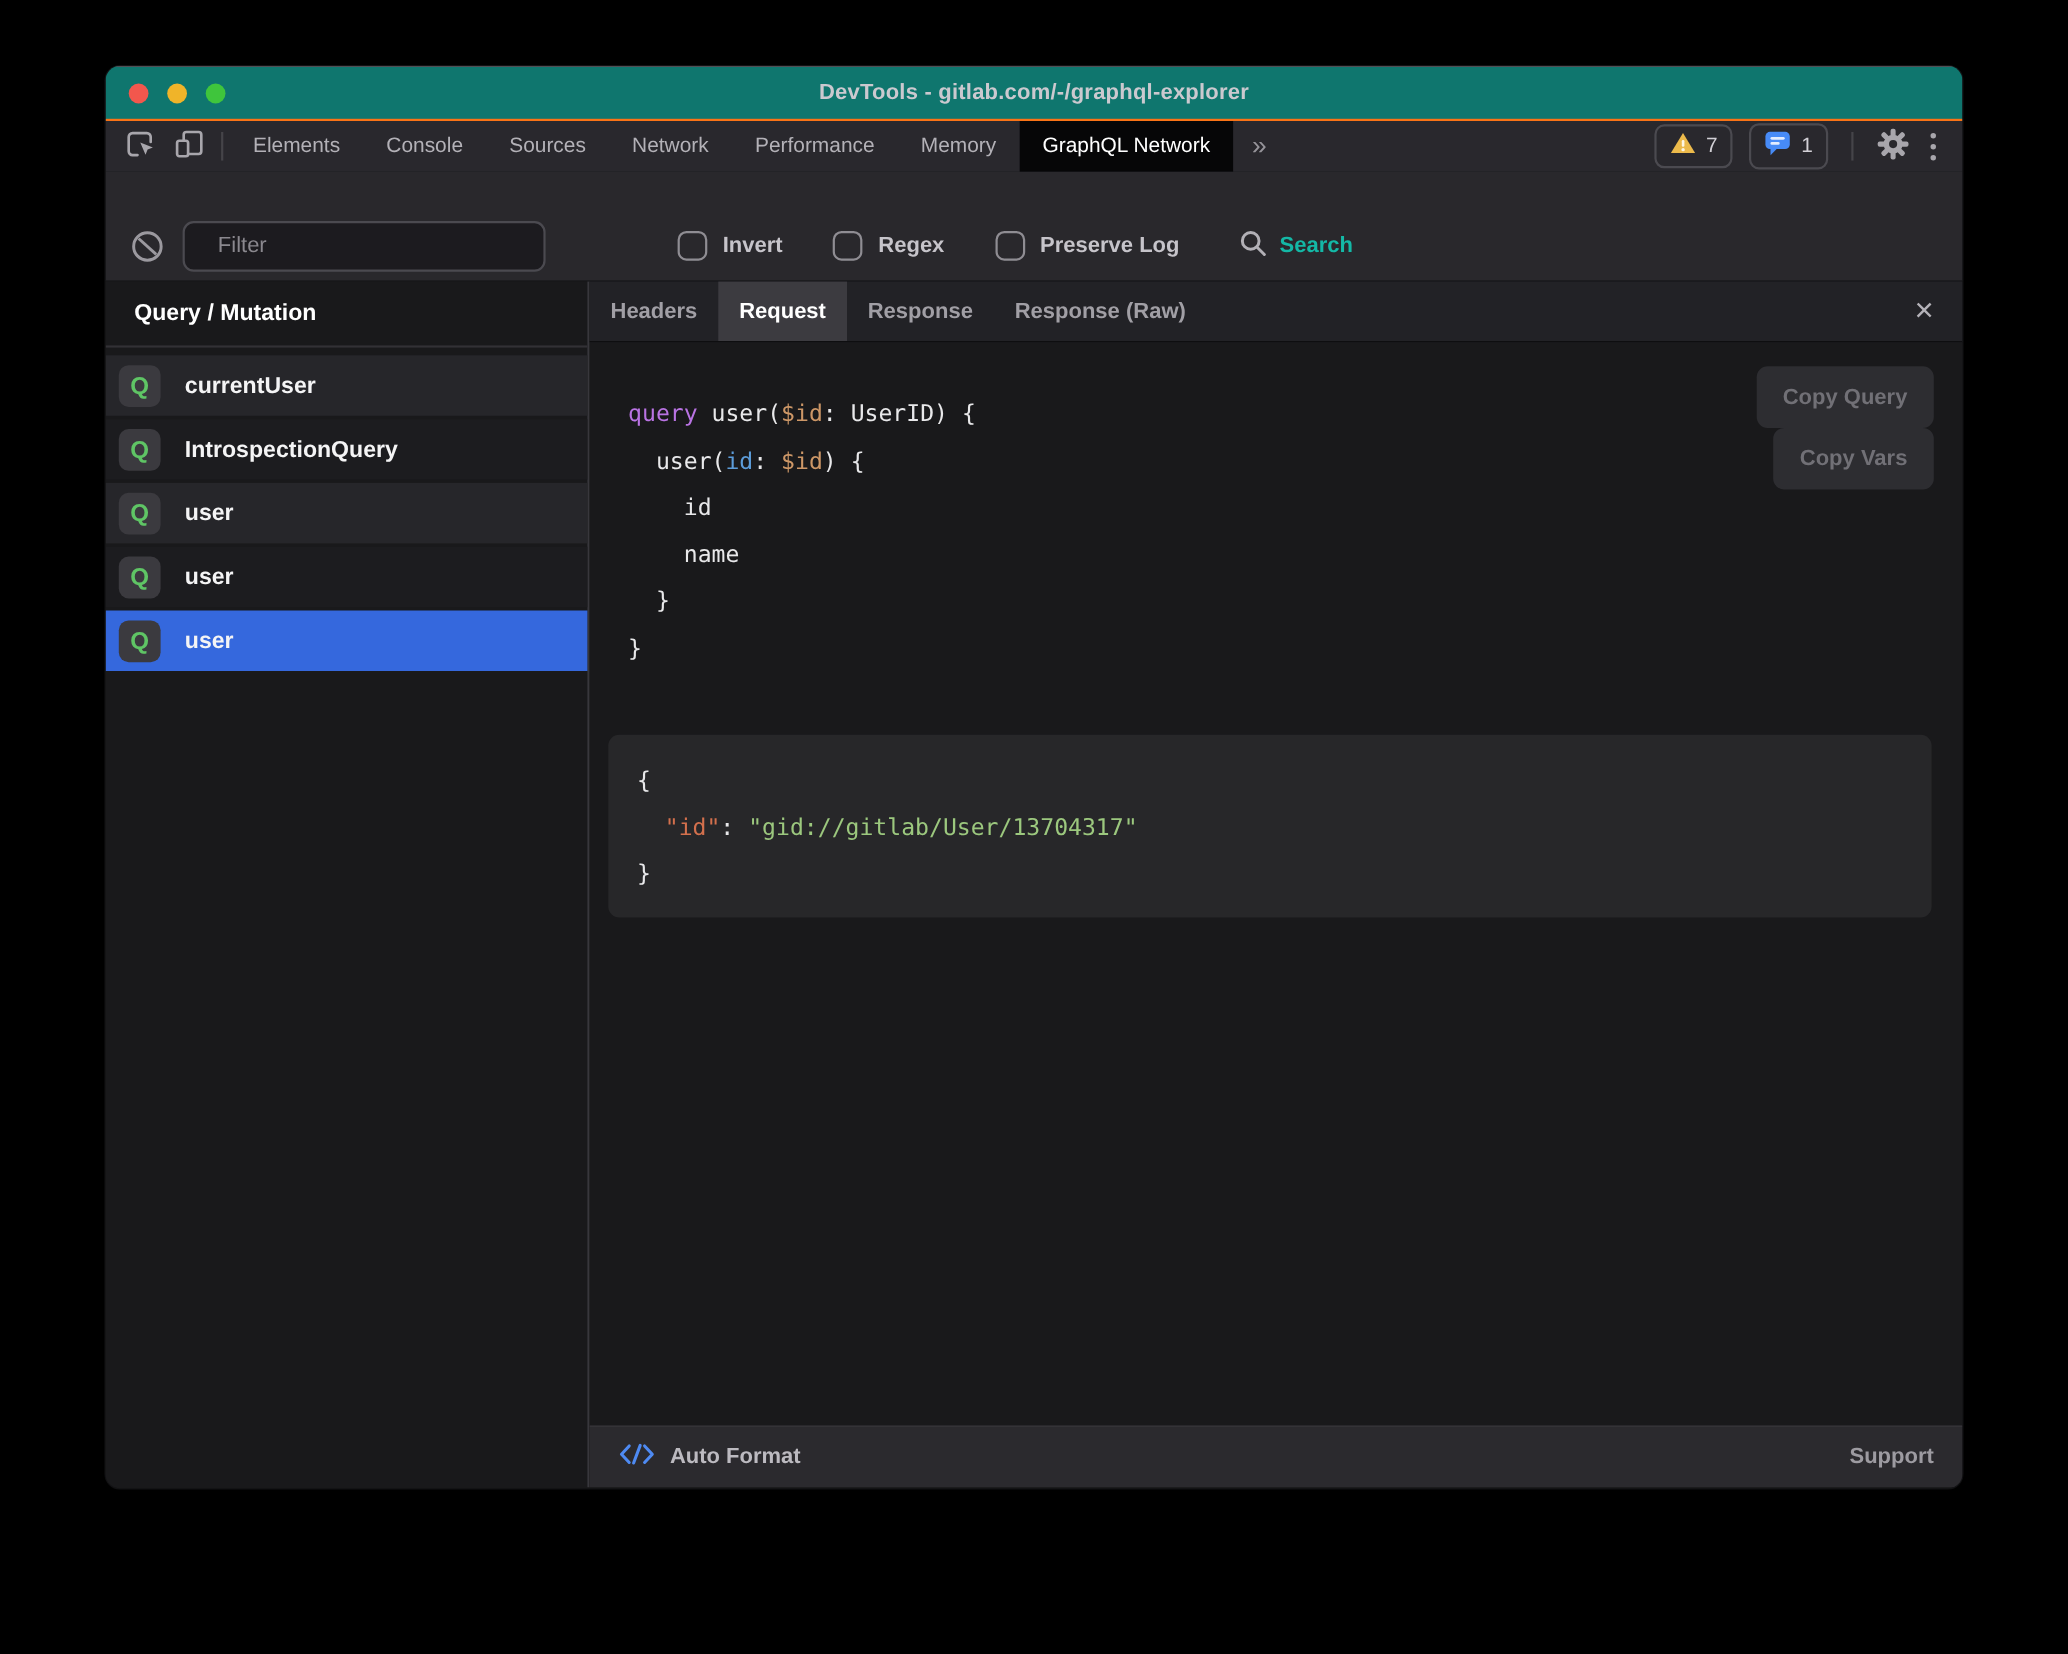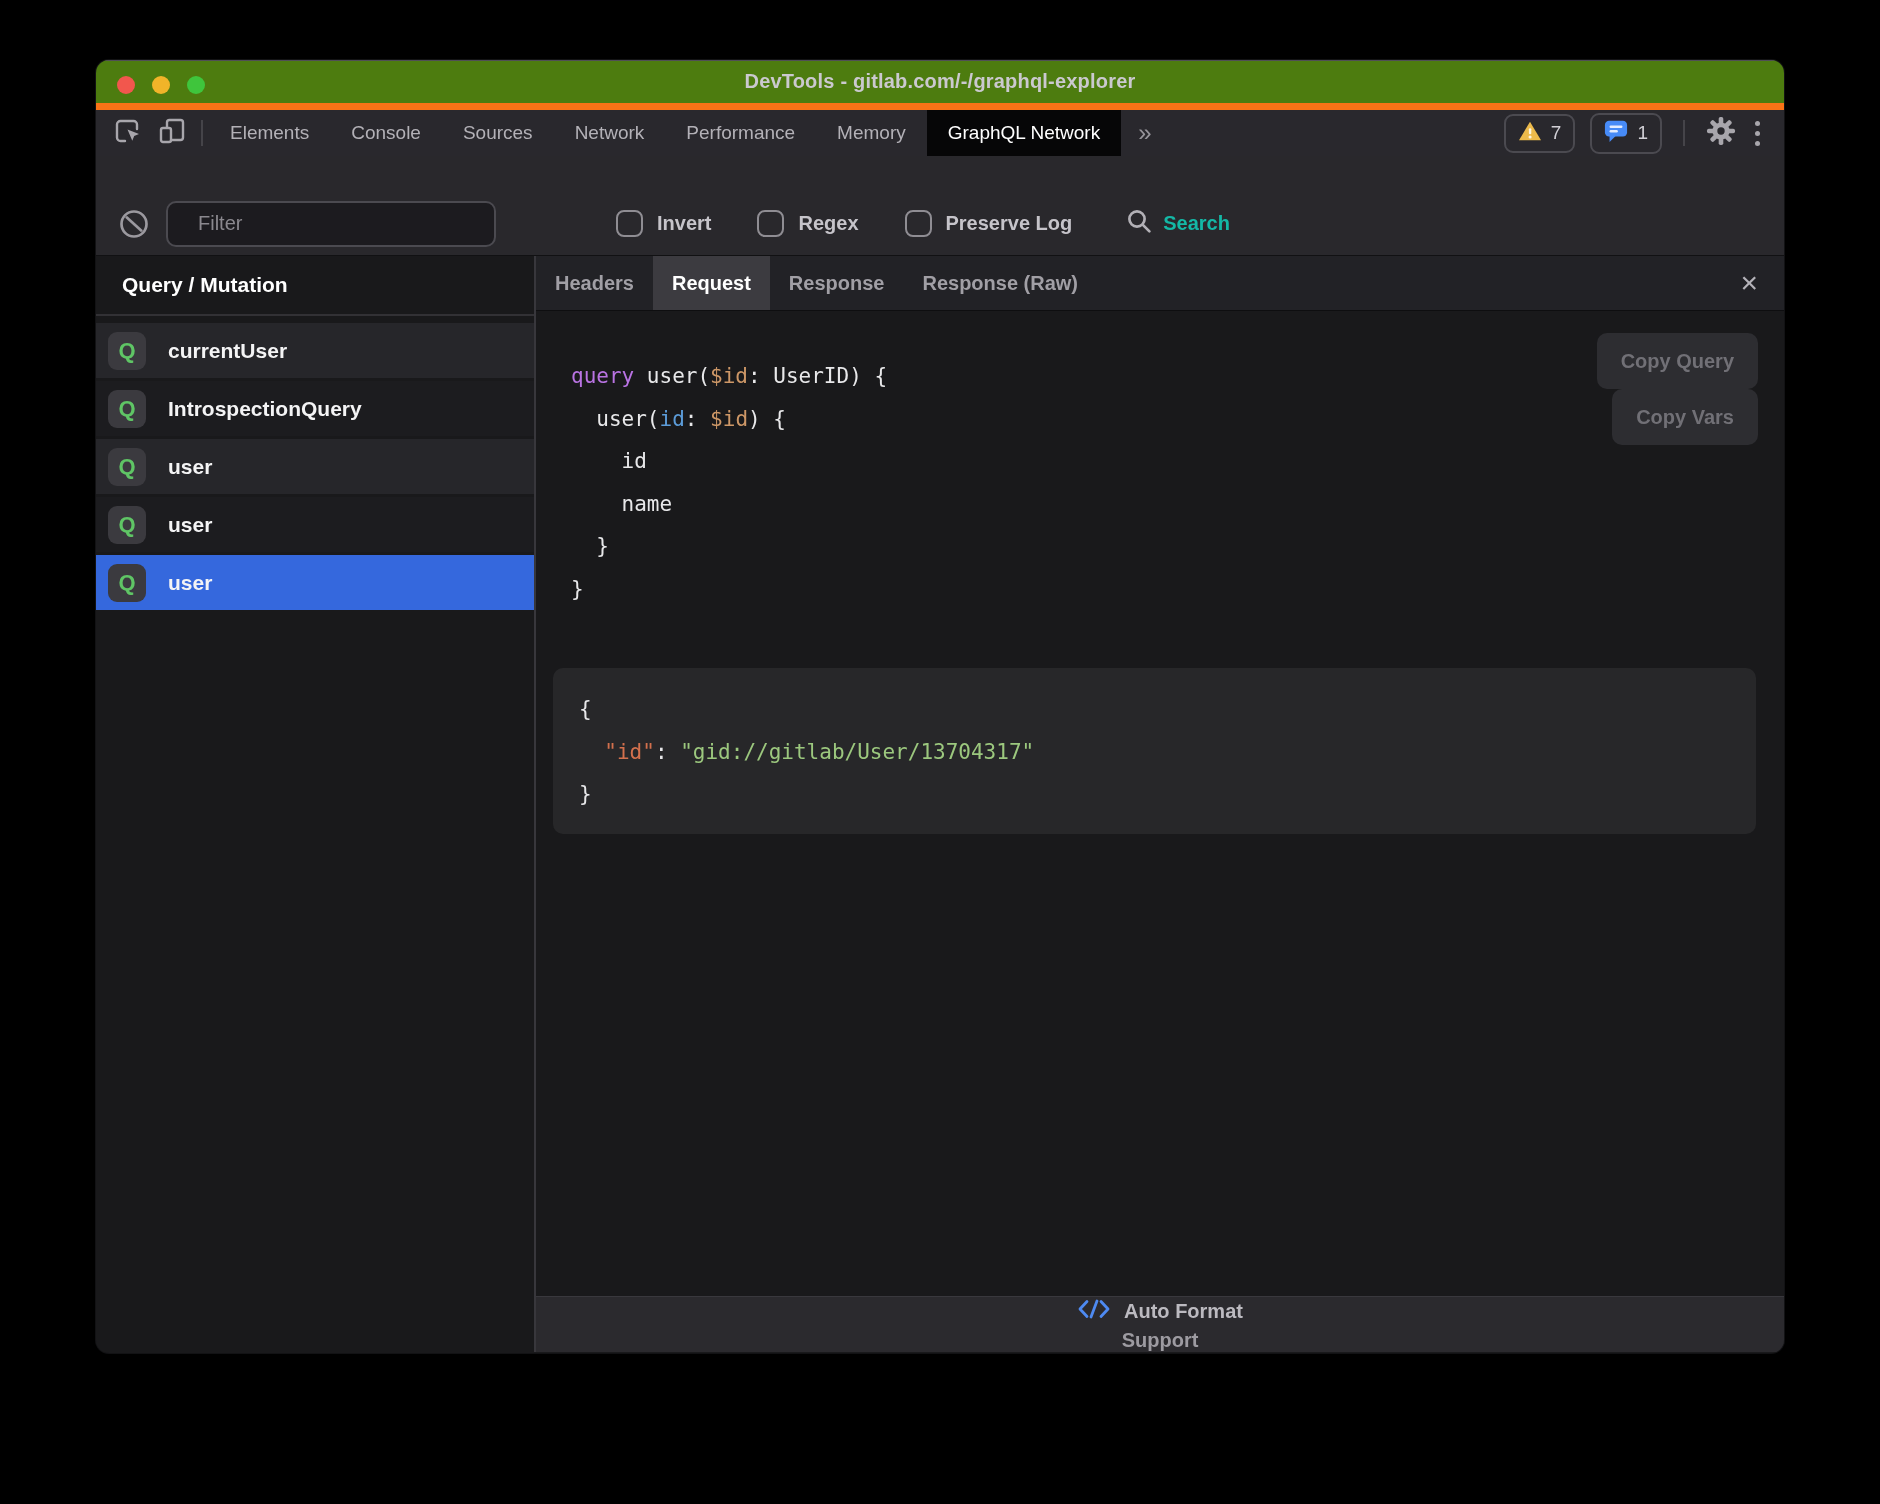"DevTools - gitlab.com/-/graphql-explorer" .titlebar { background: #4d7c0f -> #0f766e; border-bottom: 7px solid #f97316 -> 2px solid #f97316 }
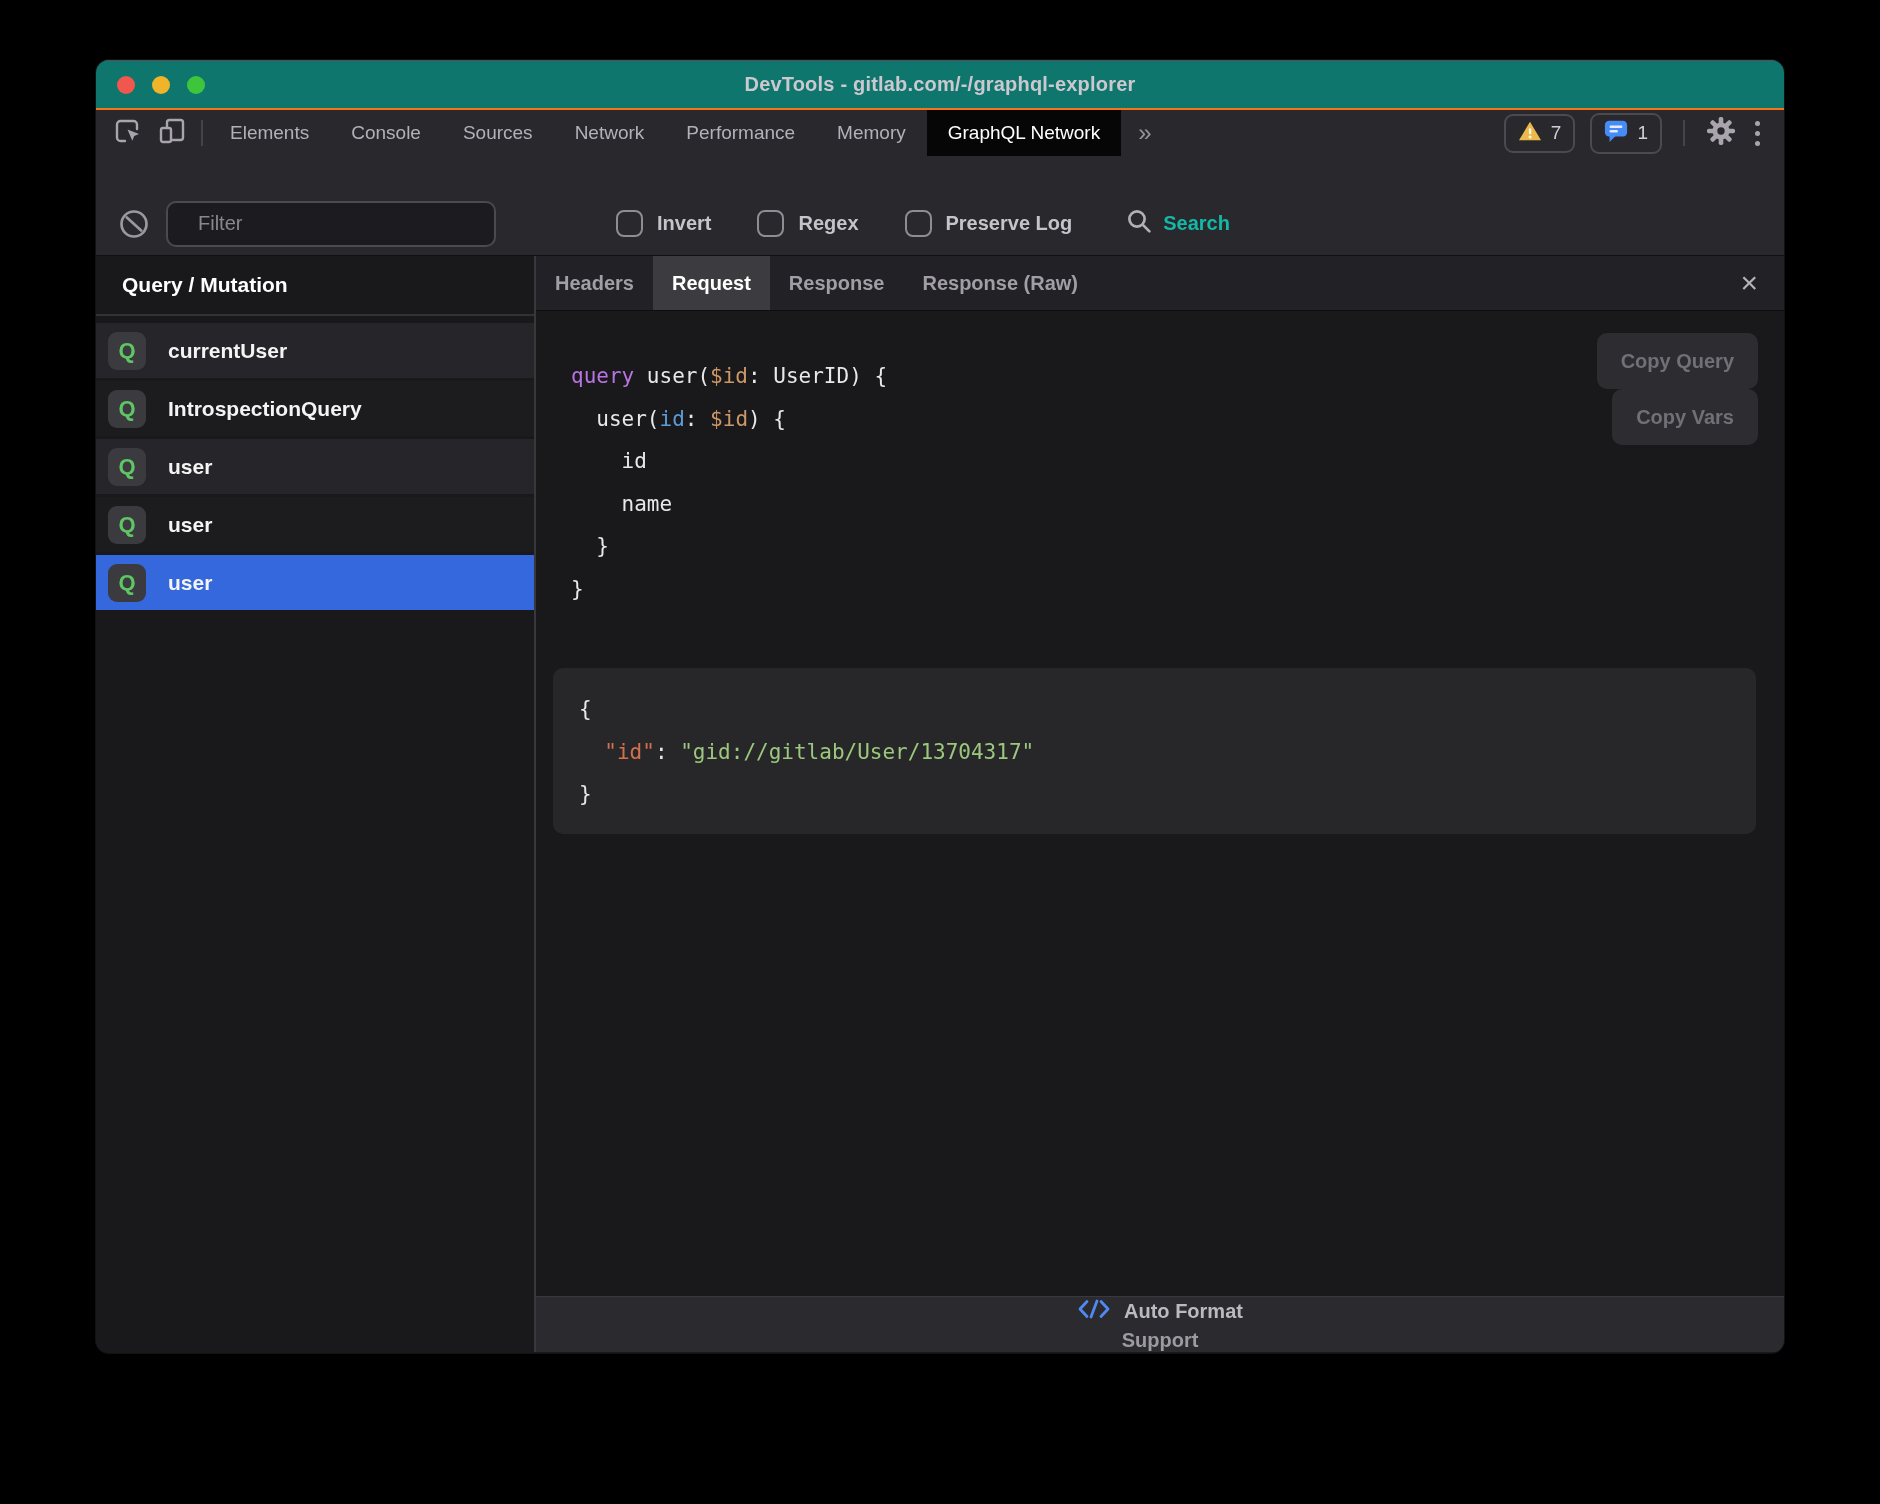"Auto Format" .statusbar { flex-direction: column -> none }
